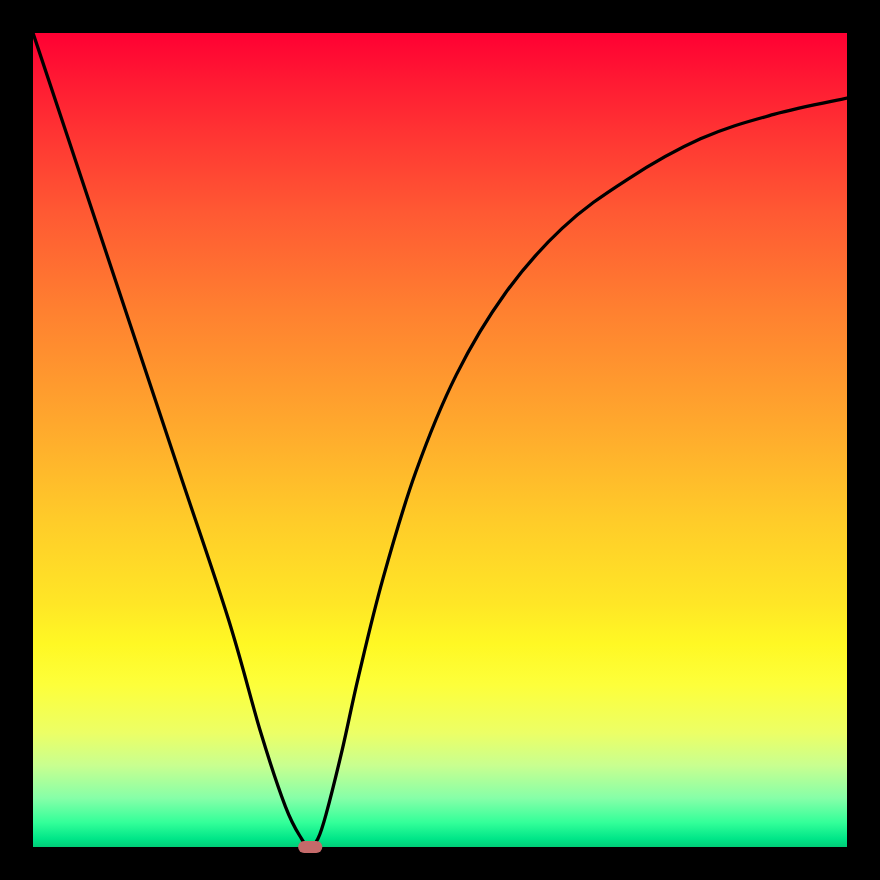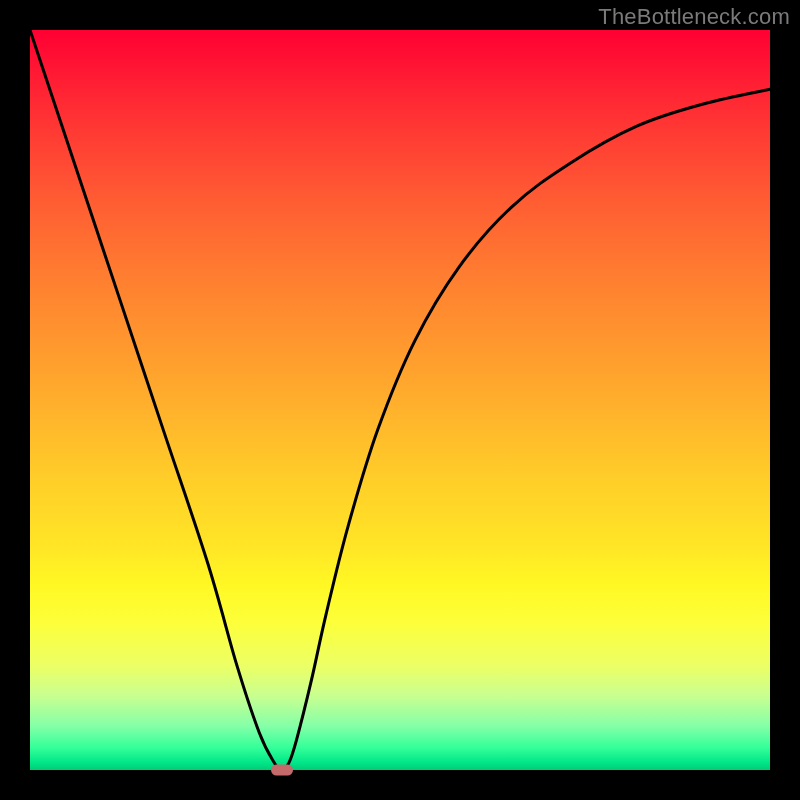"TheBottleneck.com" div.watermark { html: <div>TheBottleneck.com</div> -> none }
